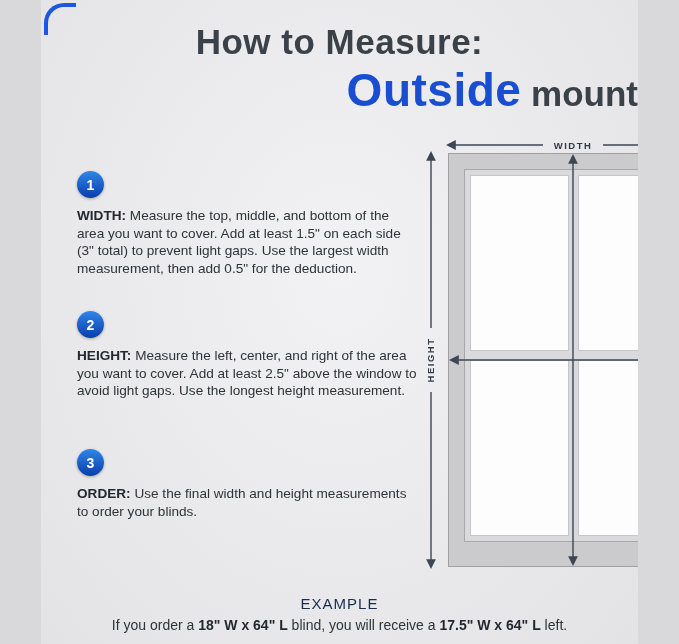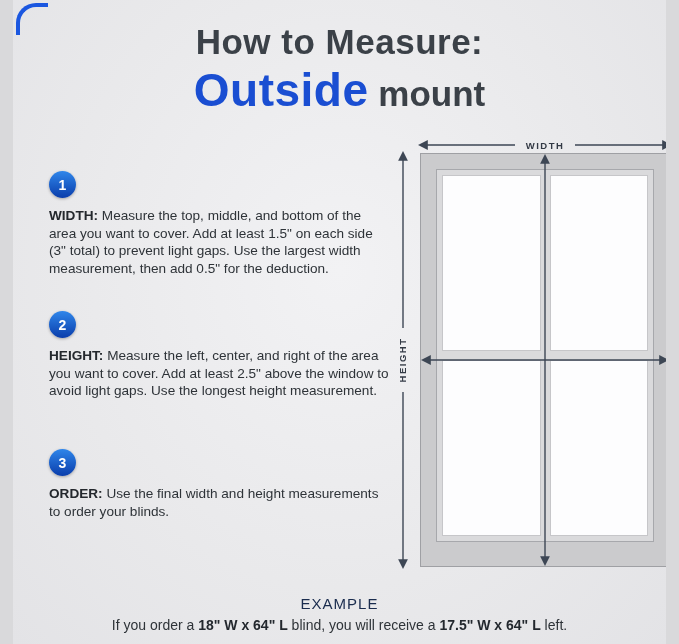"How to Measure:" .canvas { width: 653px -> 597px }
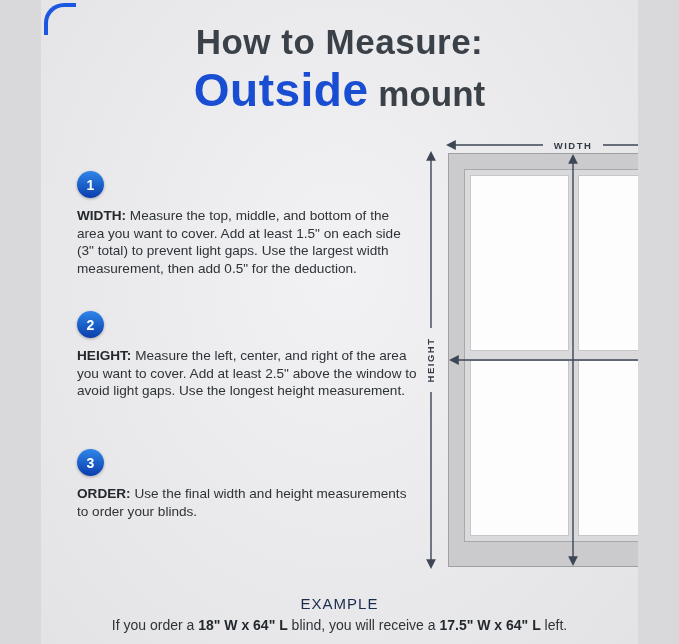"Outside mount" .title-line2 { text-align: none -> right }
